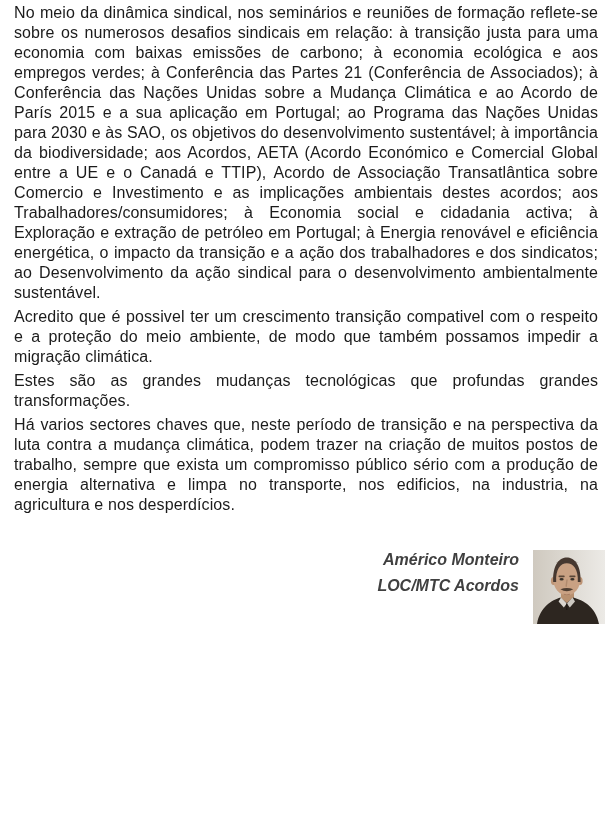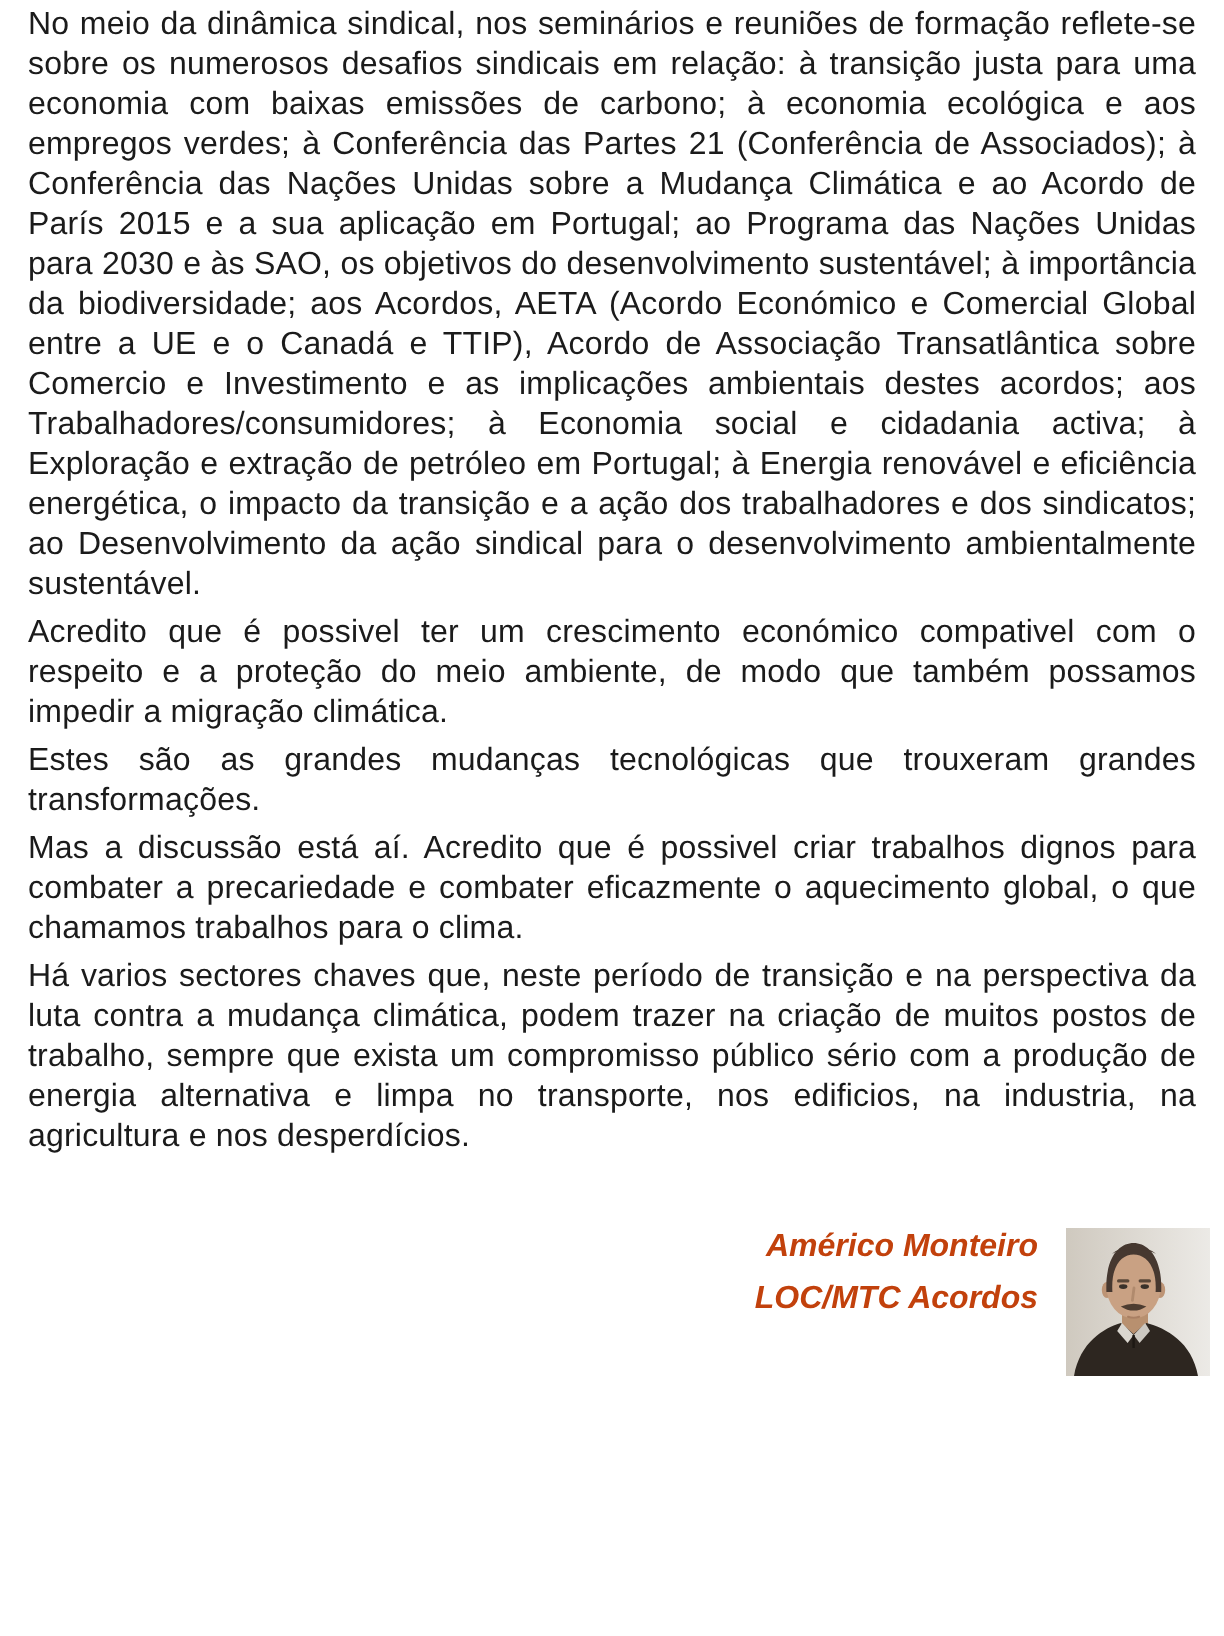"Acredito que é possivel ter" p.para { text: económico -> transição }
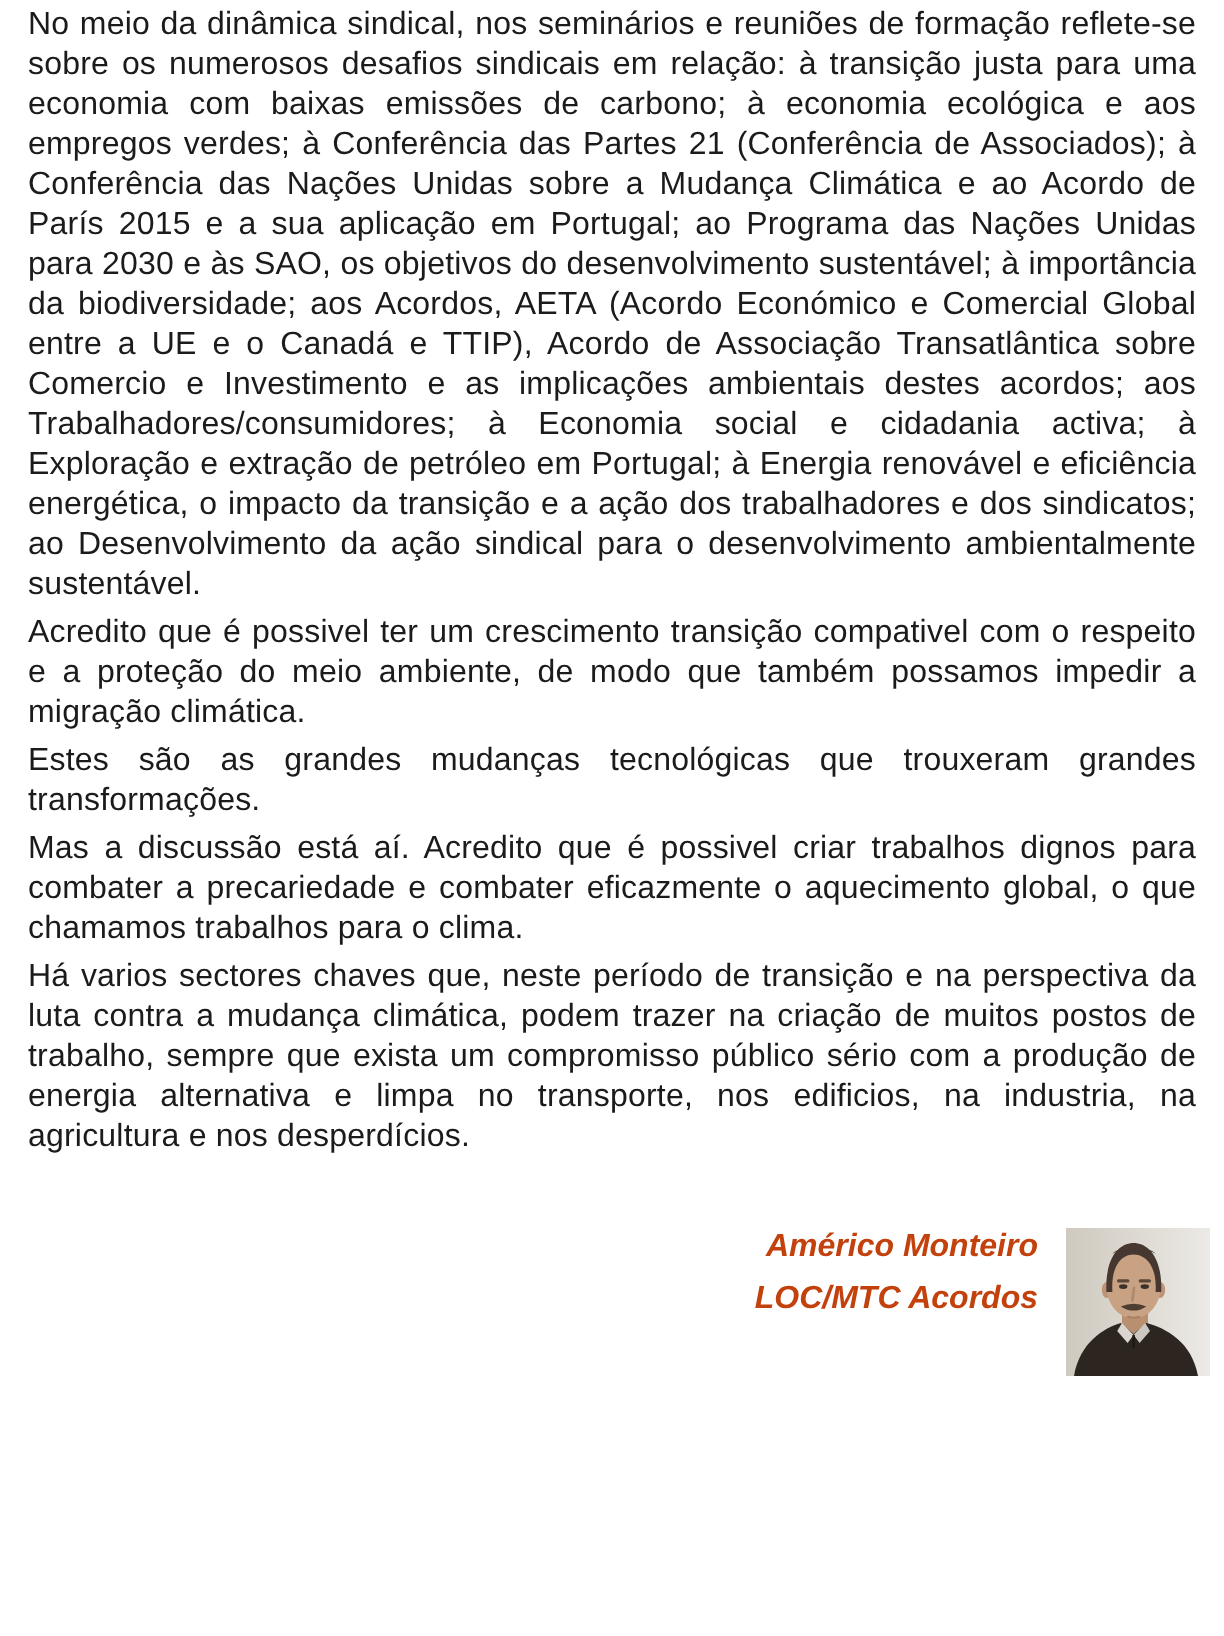"Estes são as grandes mudanças" p.para { text: trouxeram -> profundas }
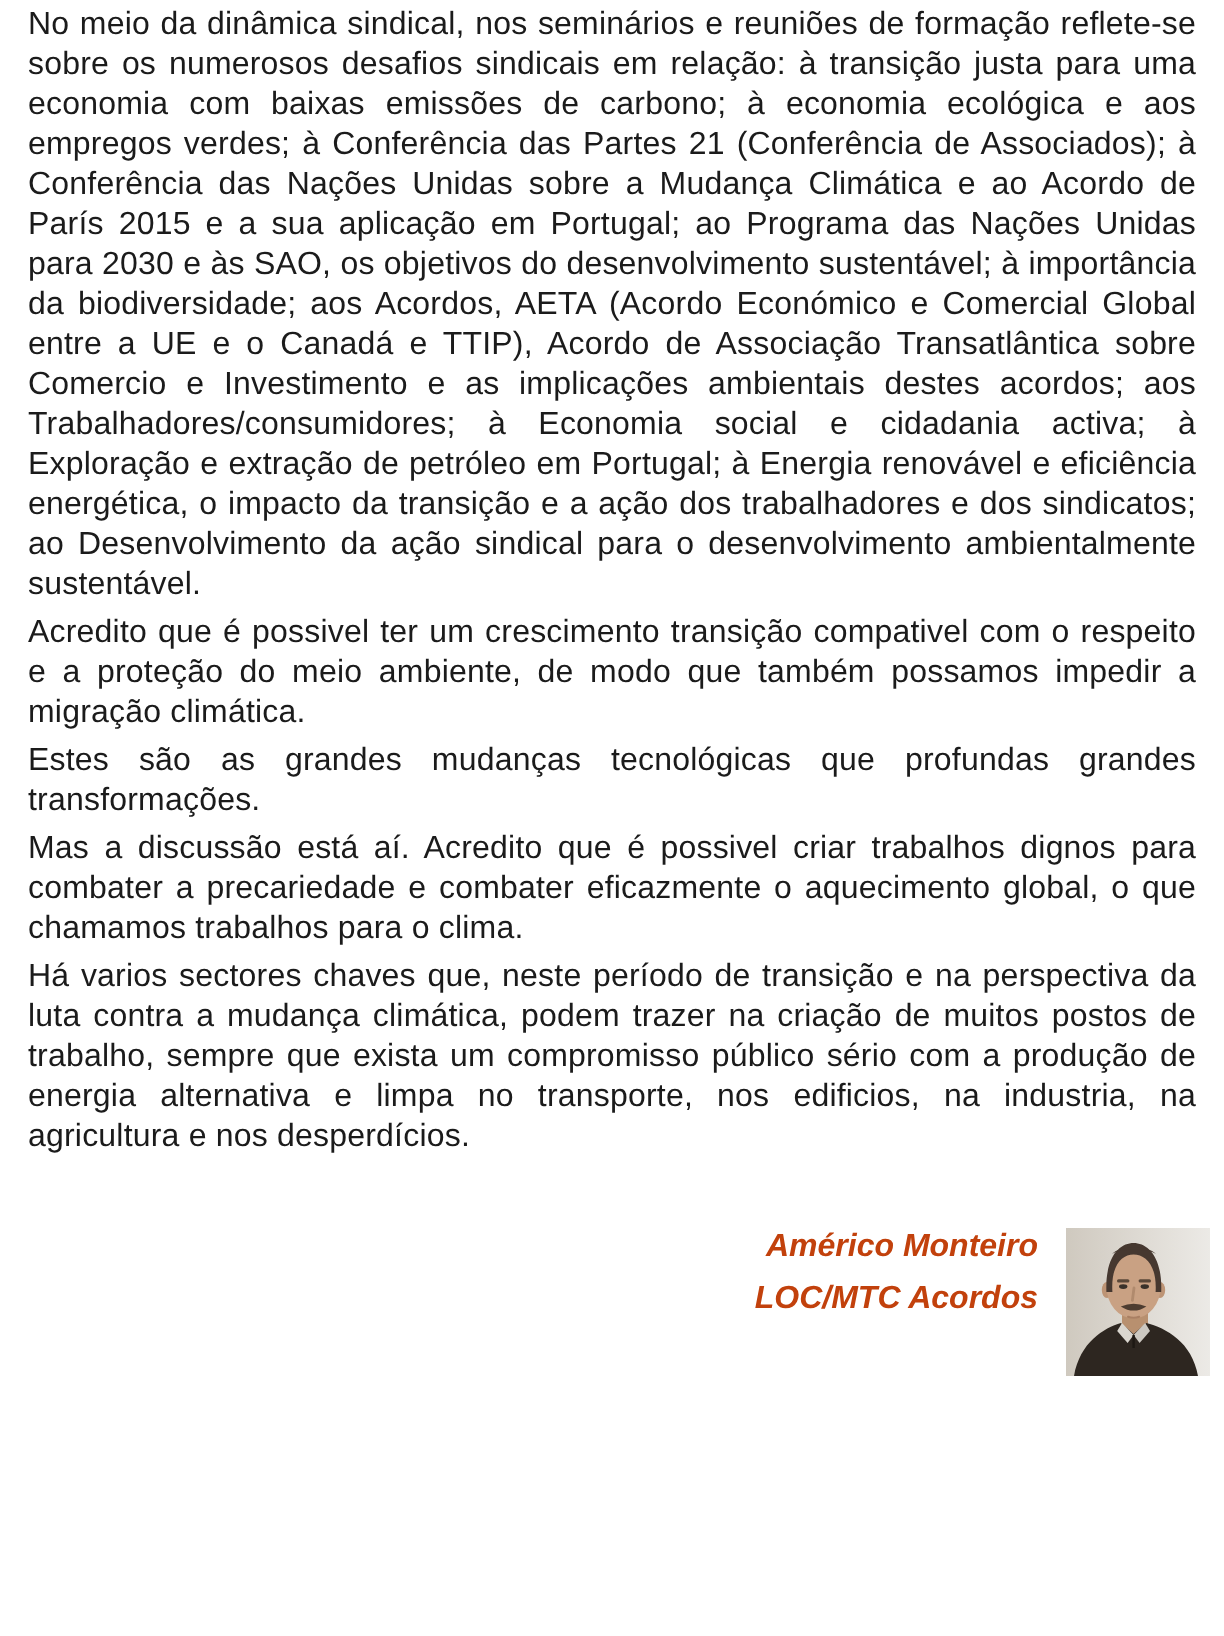"Mas a discussão está aí." p.para { html: <p>Mas a discussão está aí. Acredito que é possivel criar trabalhos dignos para combater a precariedade e combater eficazmente o aquecimento global, o que chamamos trabalhos para o clima.</p> -> none }
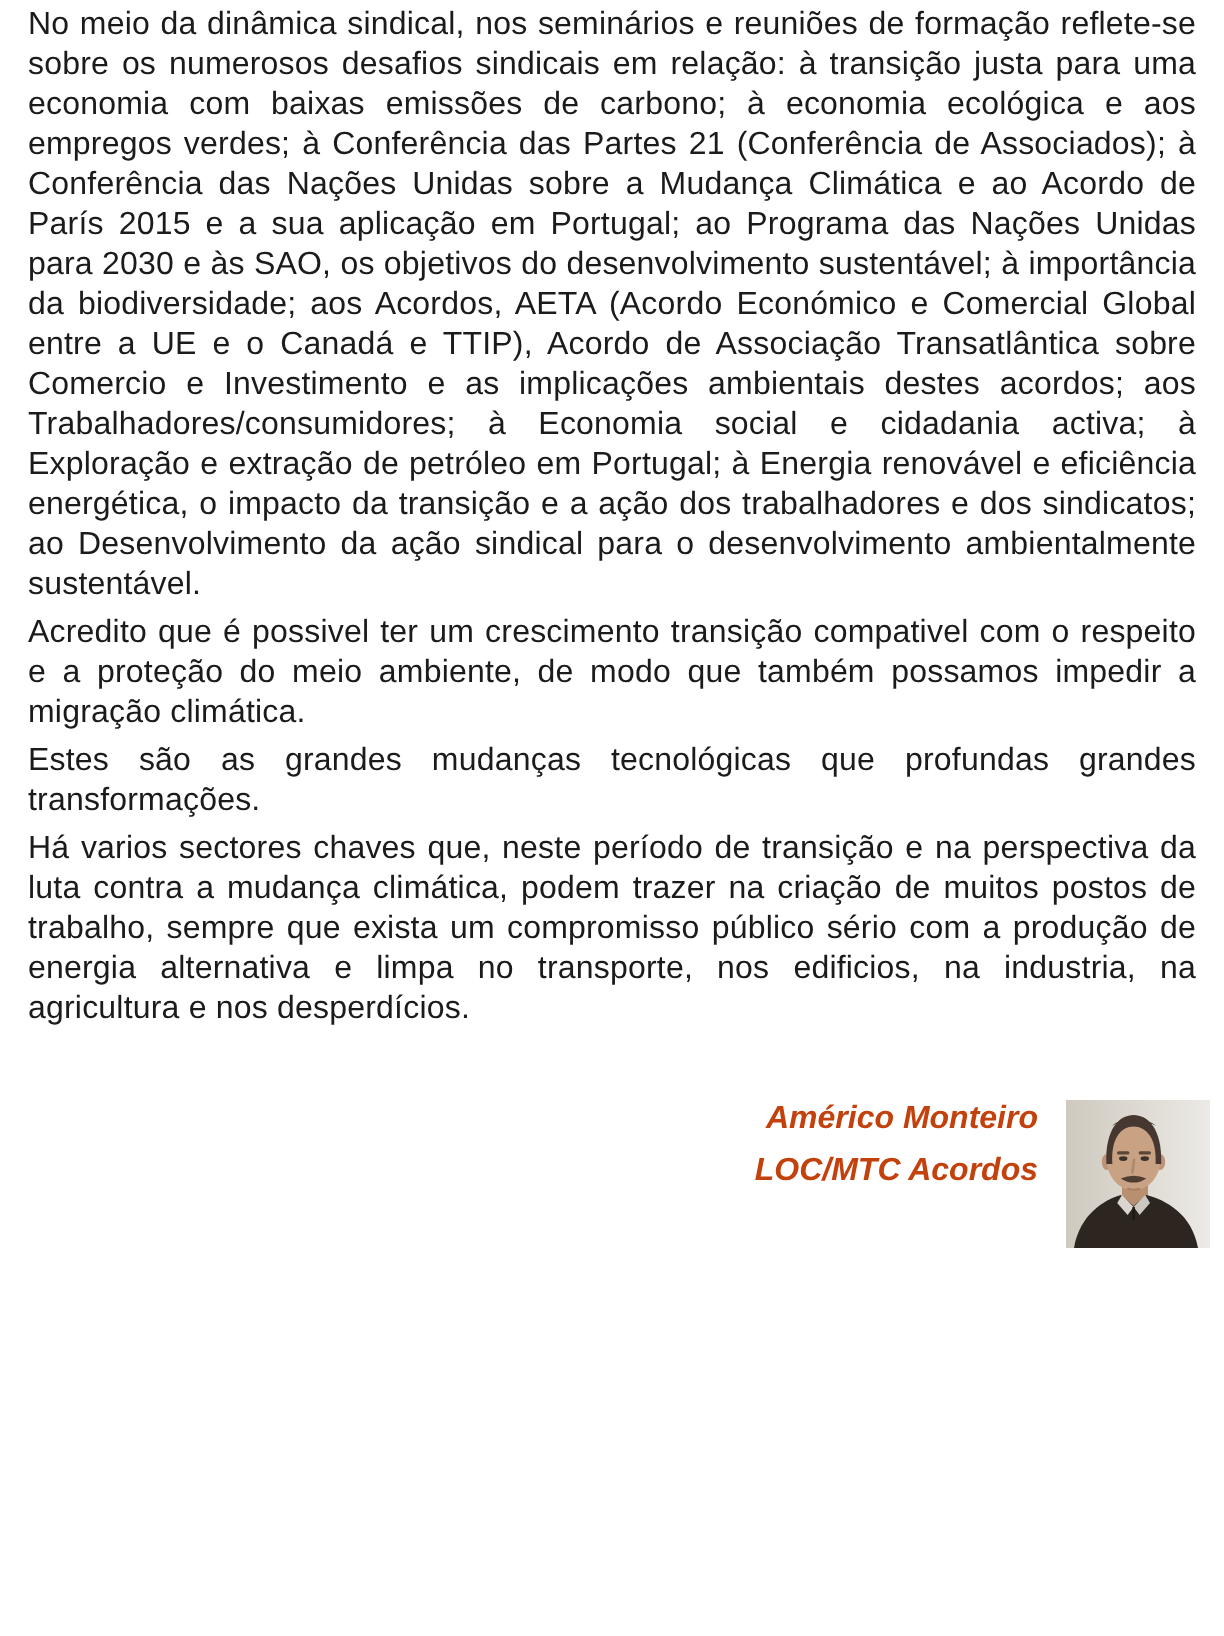"Américo Monteiro" .sig-text { color: #c2410c -> #404040 }
